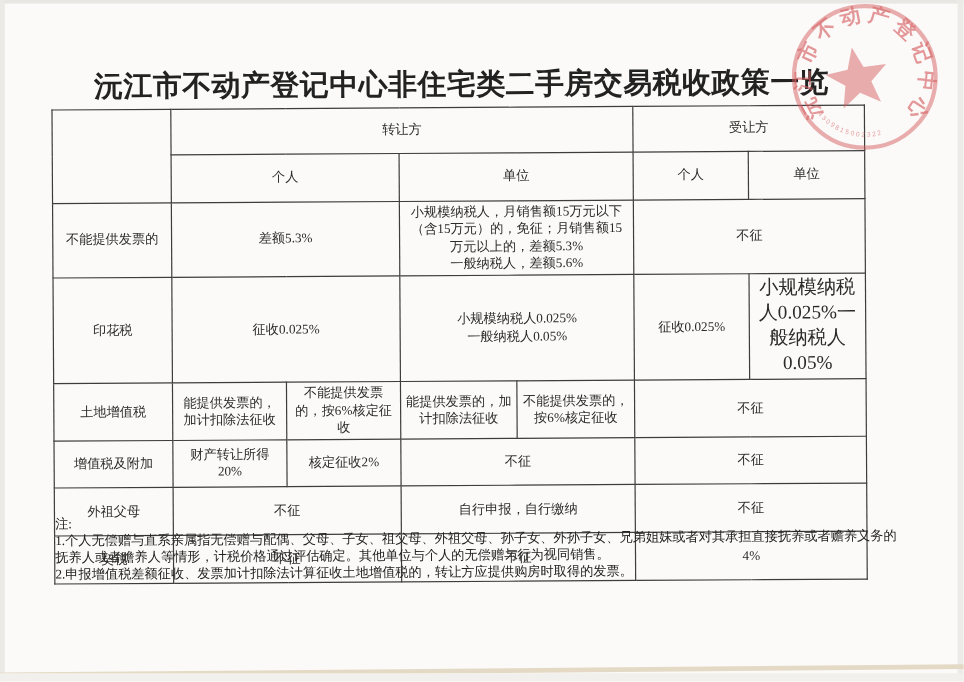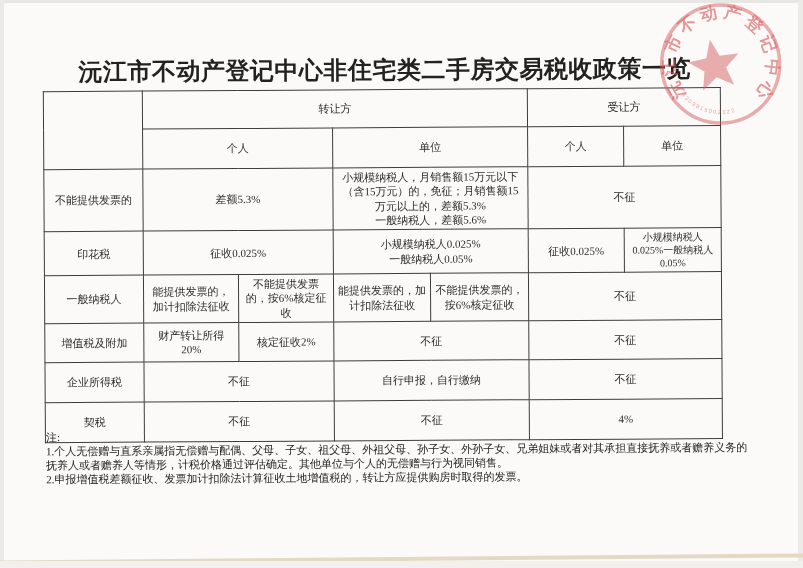"小规模纳税人0.025%一般纳税人0.05%" td { font-size: 10px -> 16px }
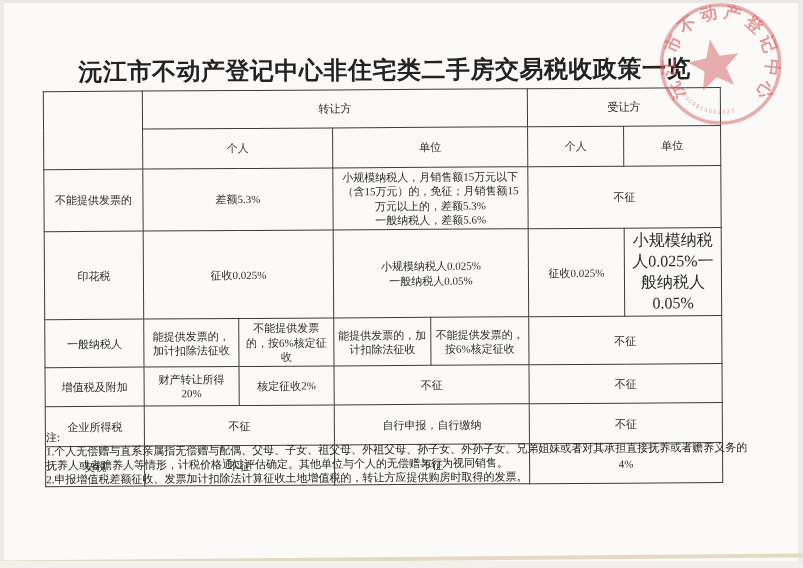"一般纳税人" td.tax-name { text: 一般纳税人 -> 土地增值税 }
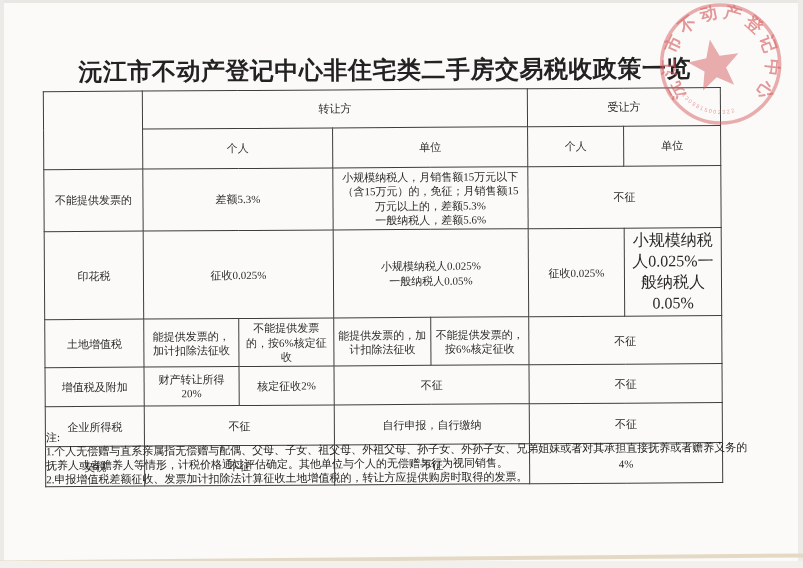"企业所得税" td.tax-name { text: 企业所得税 -> 外祖父母 }
